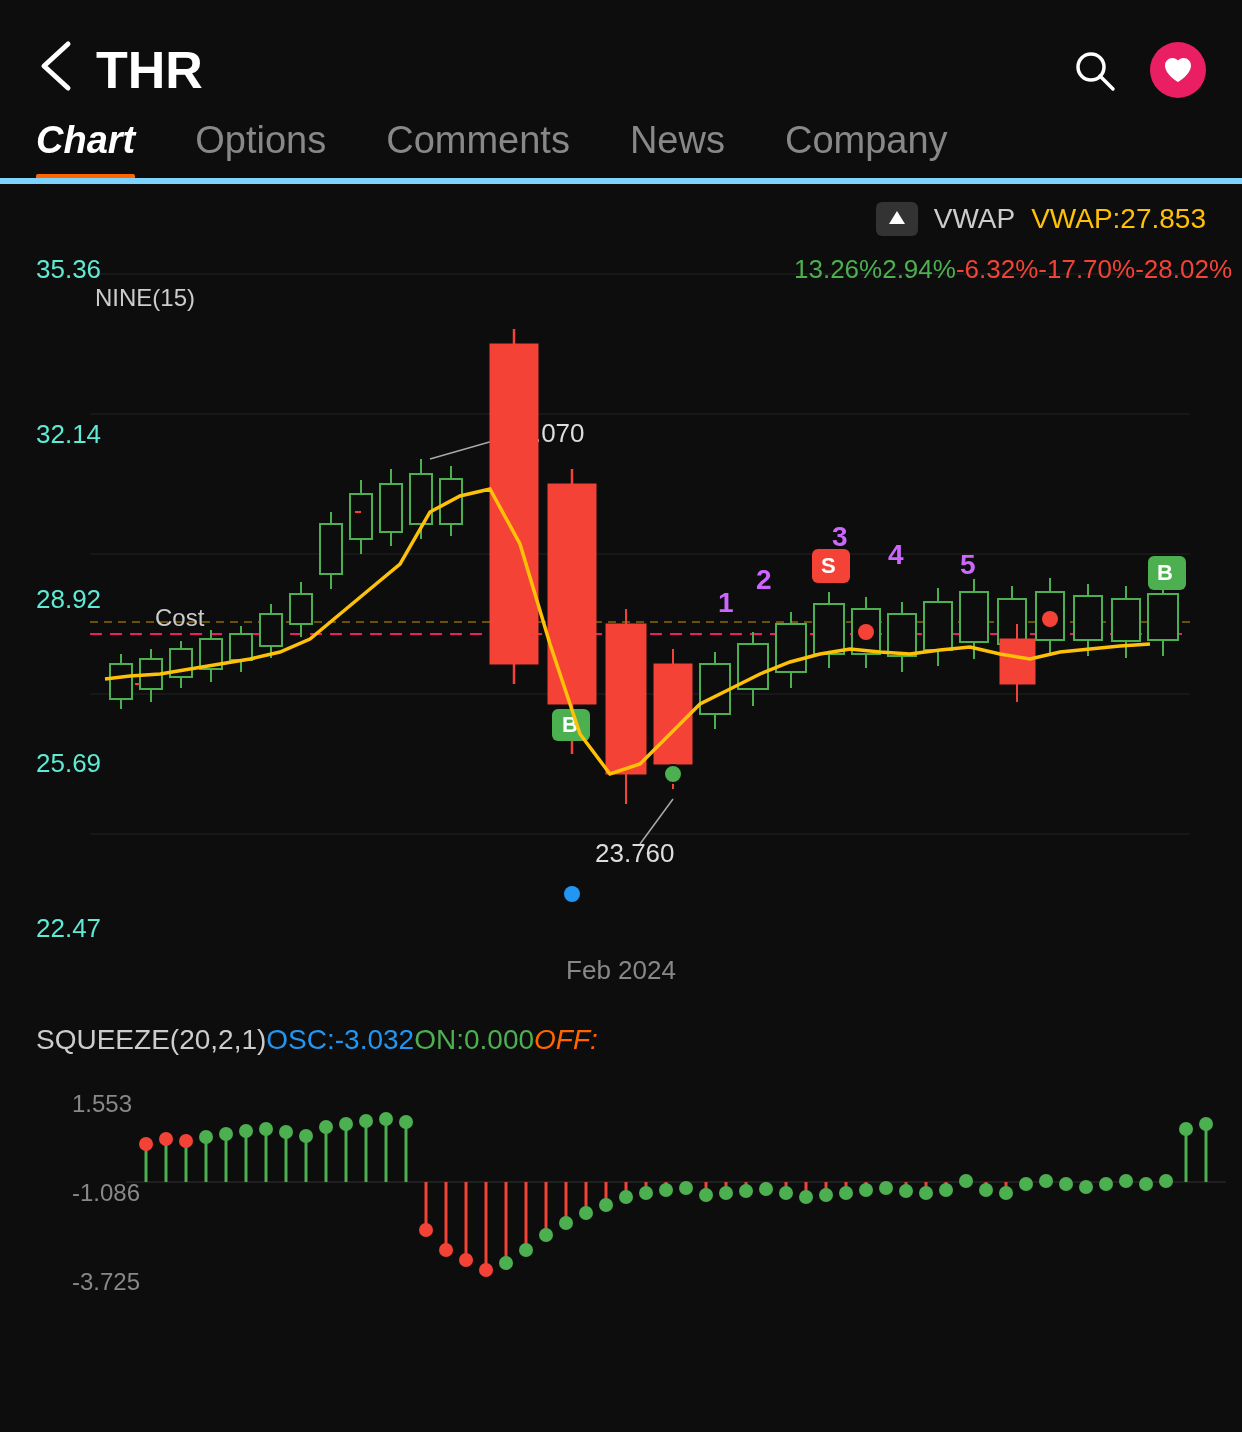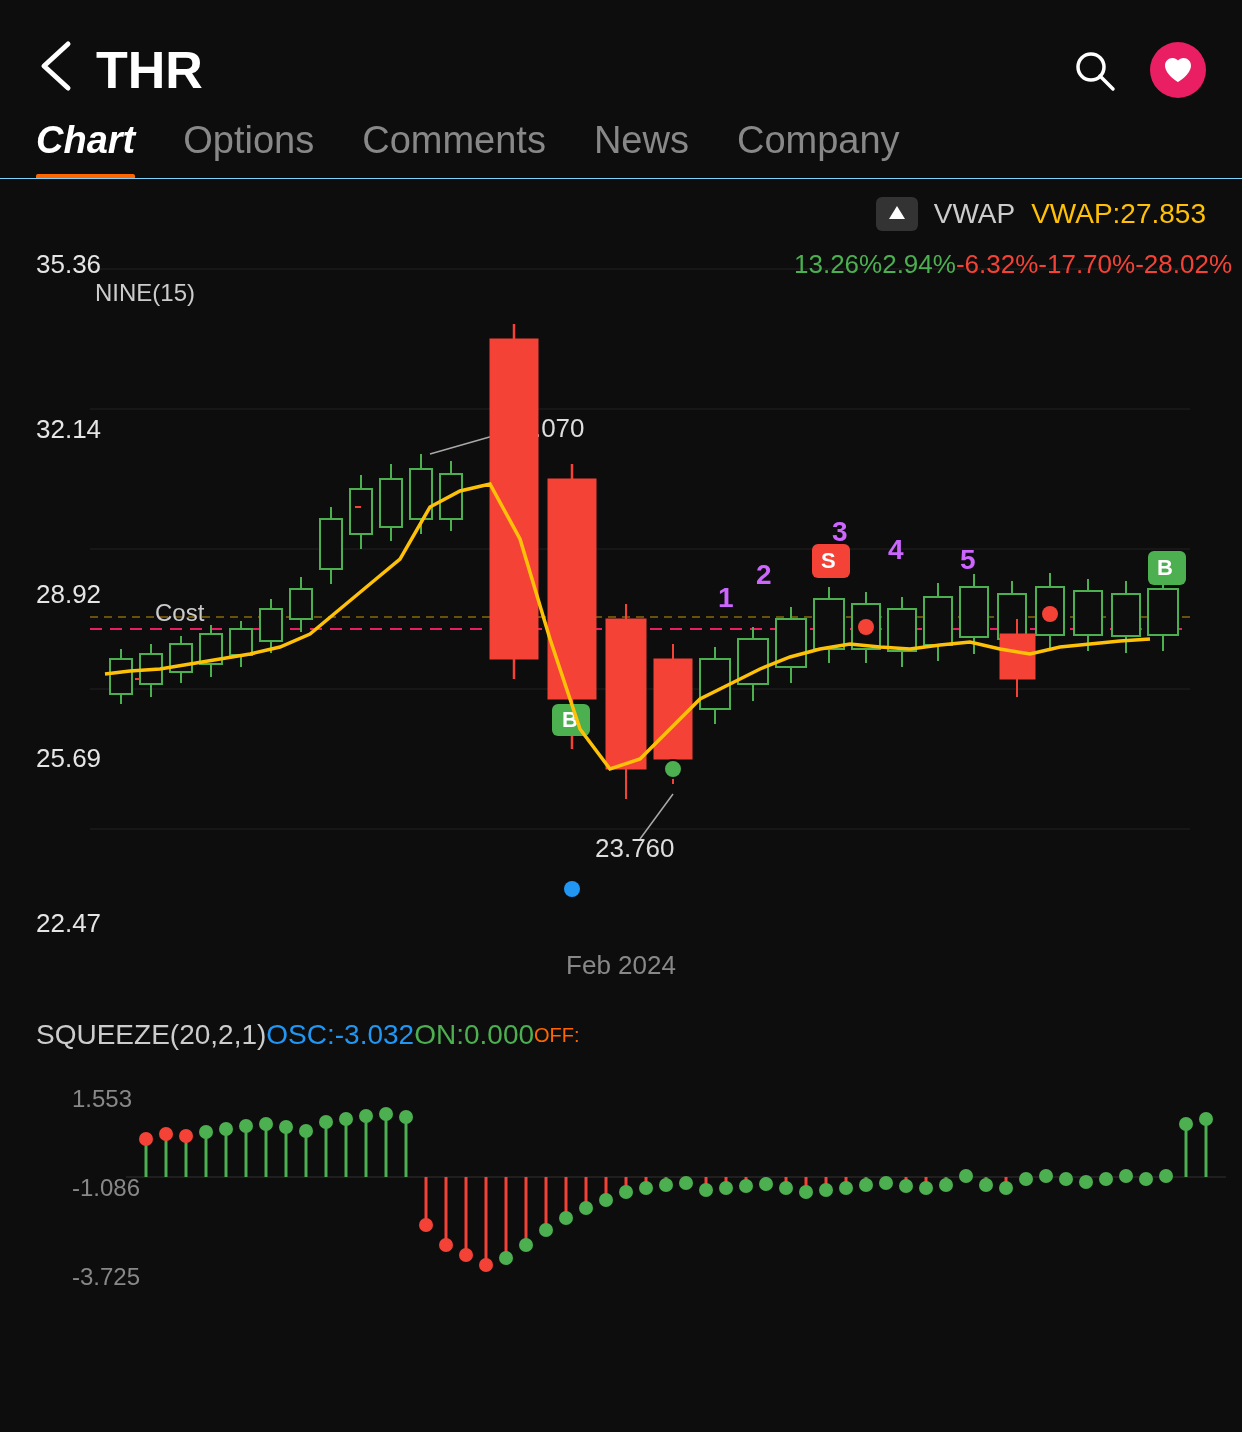"Chart" .tabs { border-bottom: 1px solid #7dd3fc -> 6px solid #7dd3fc; gap: 48px -> 60px }
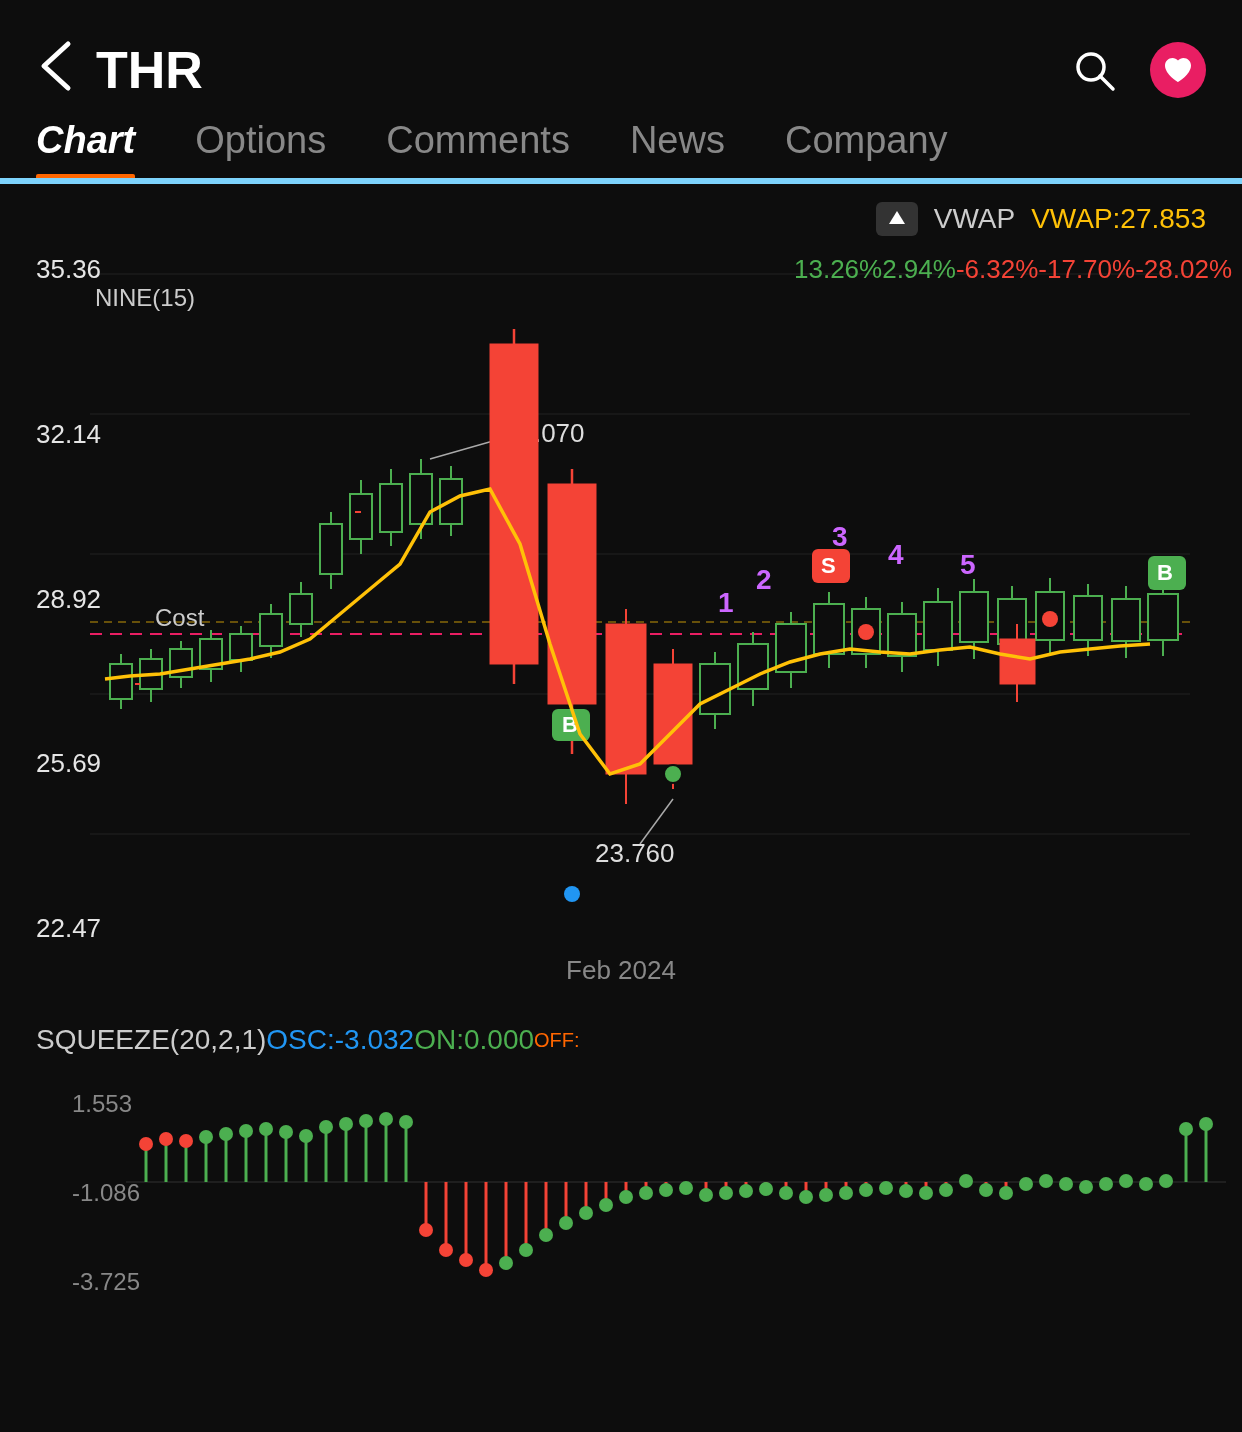"35.36" .price-label { color: #e5e5e5 -> #5eead4 }
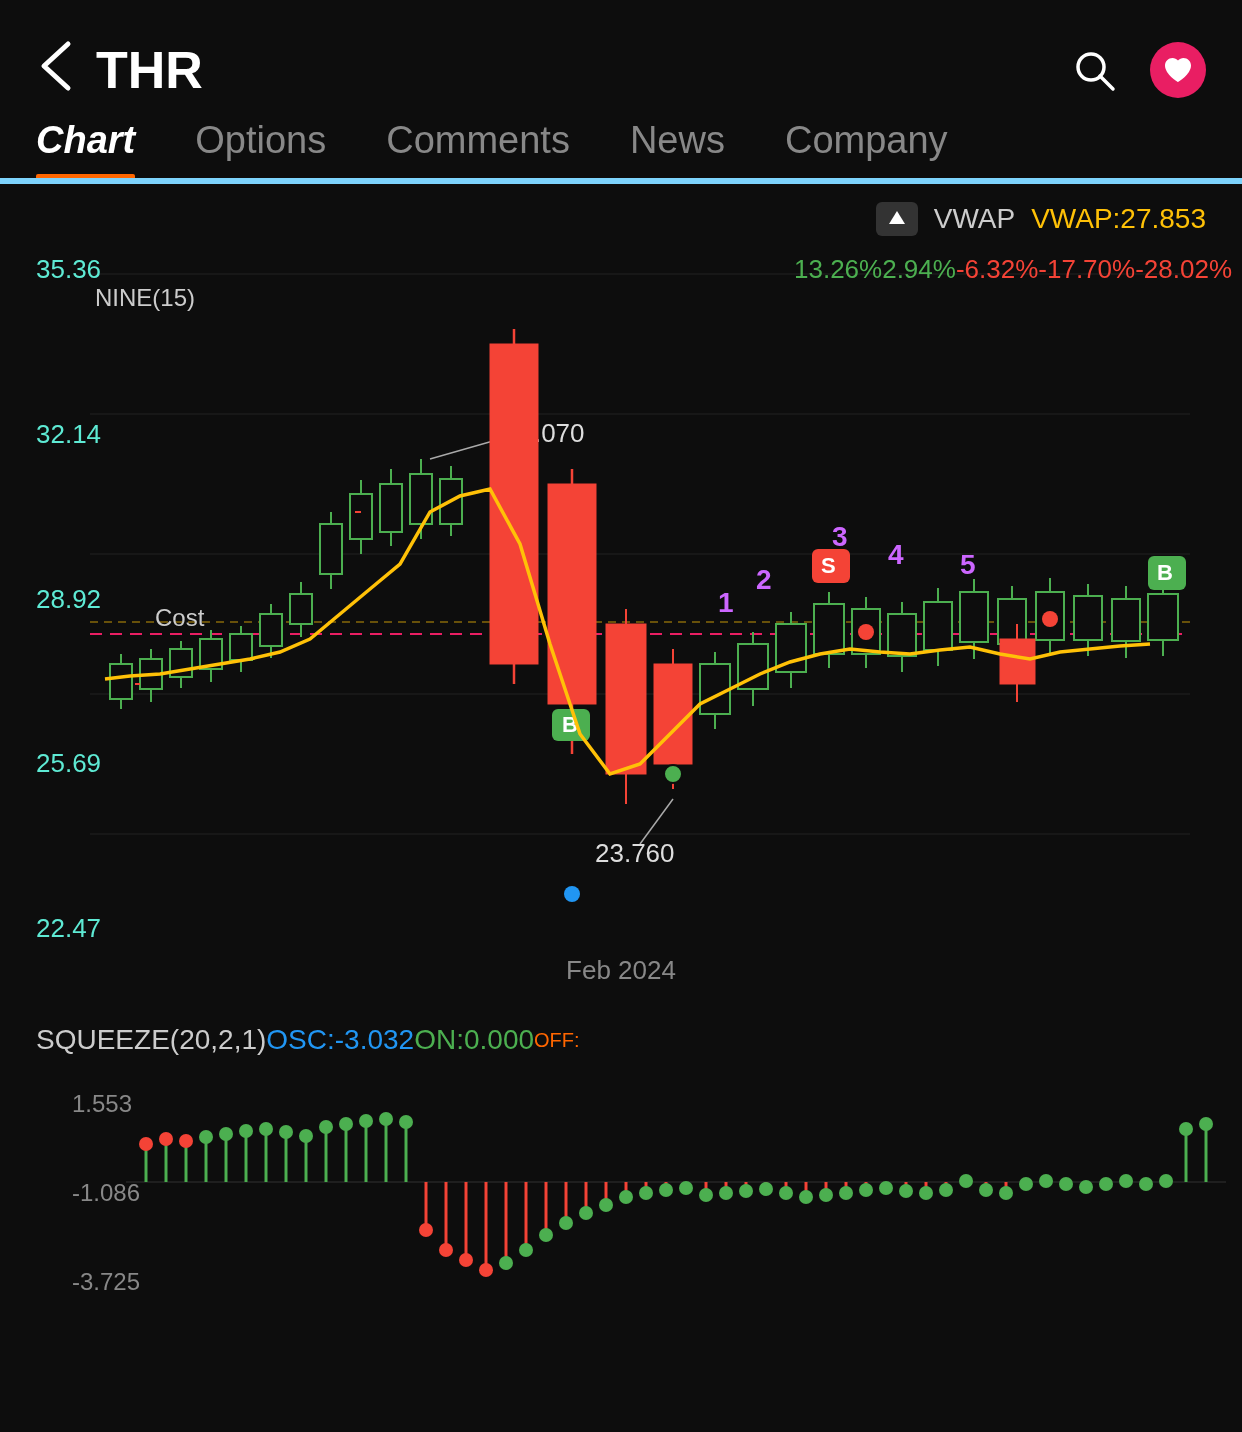"OFF:" .squeeze-off { font-size: 20px -> 28px; font-style: none -> italic }
